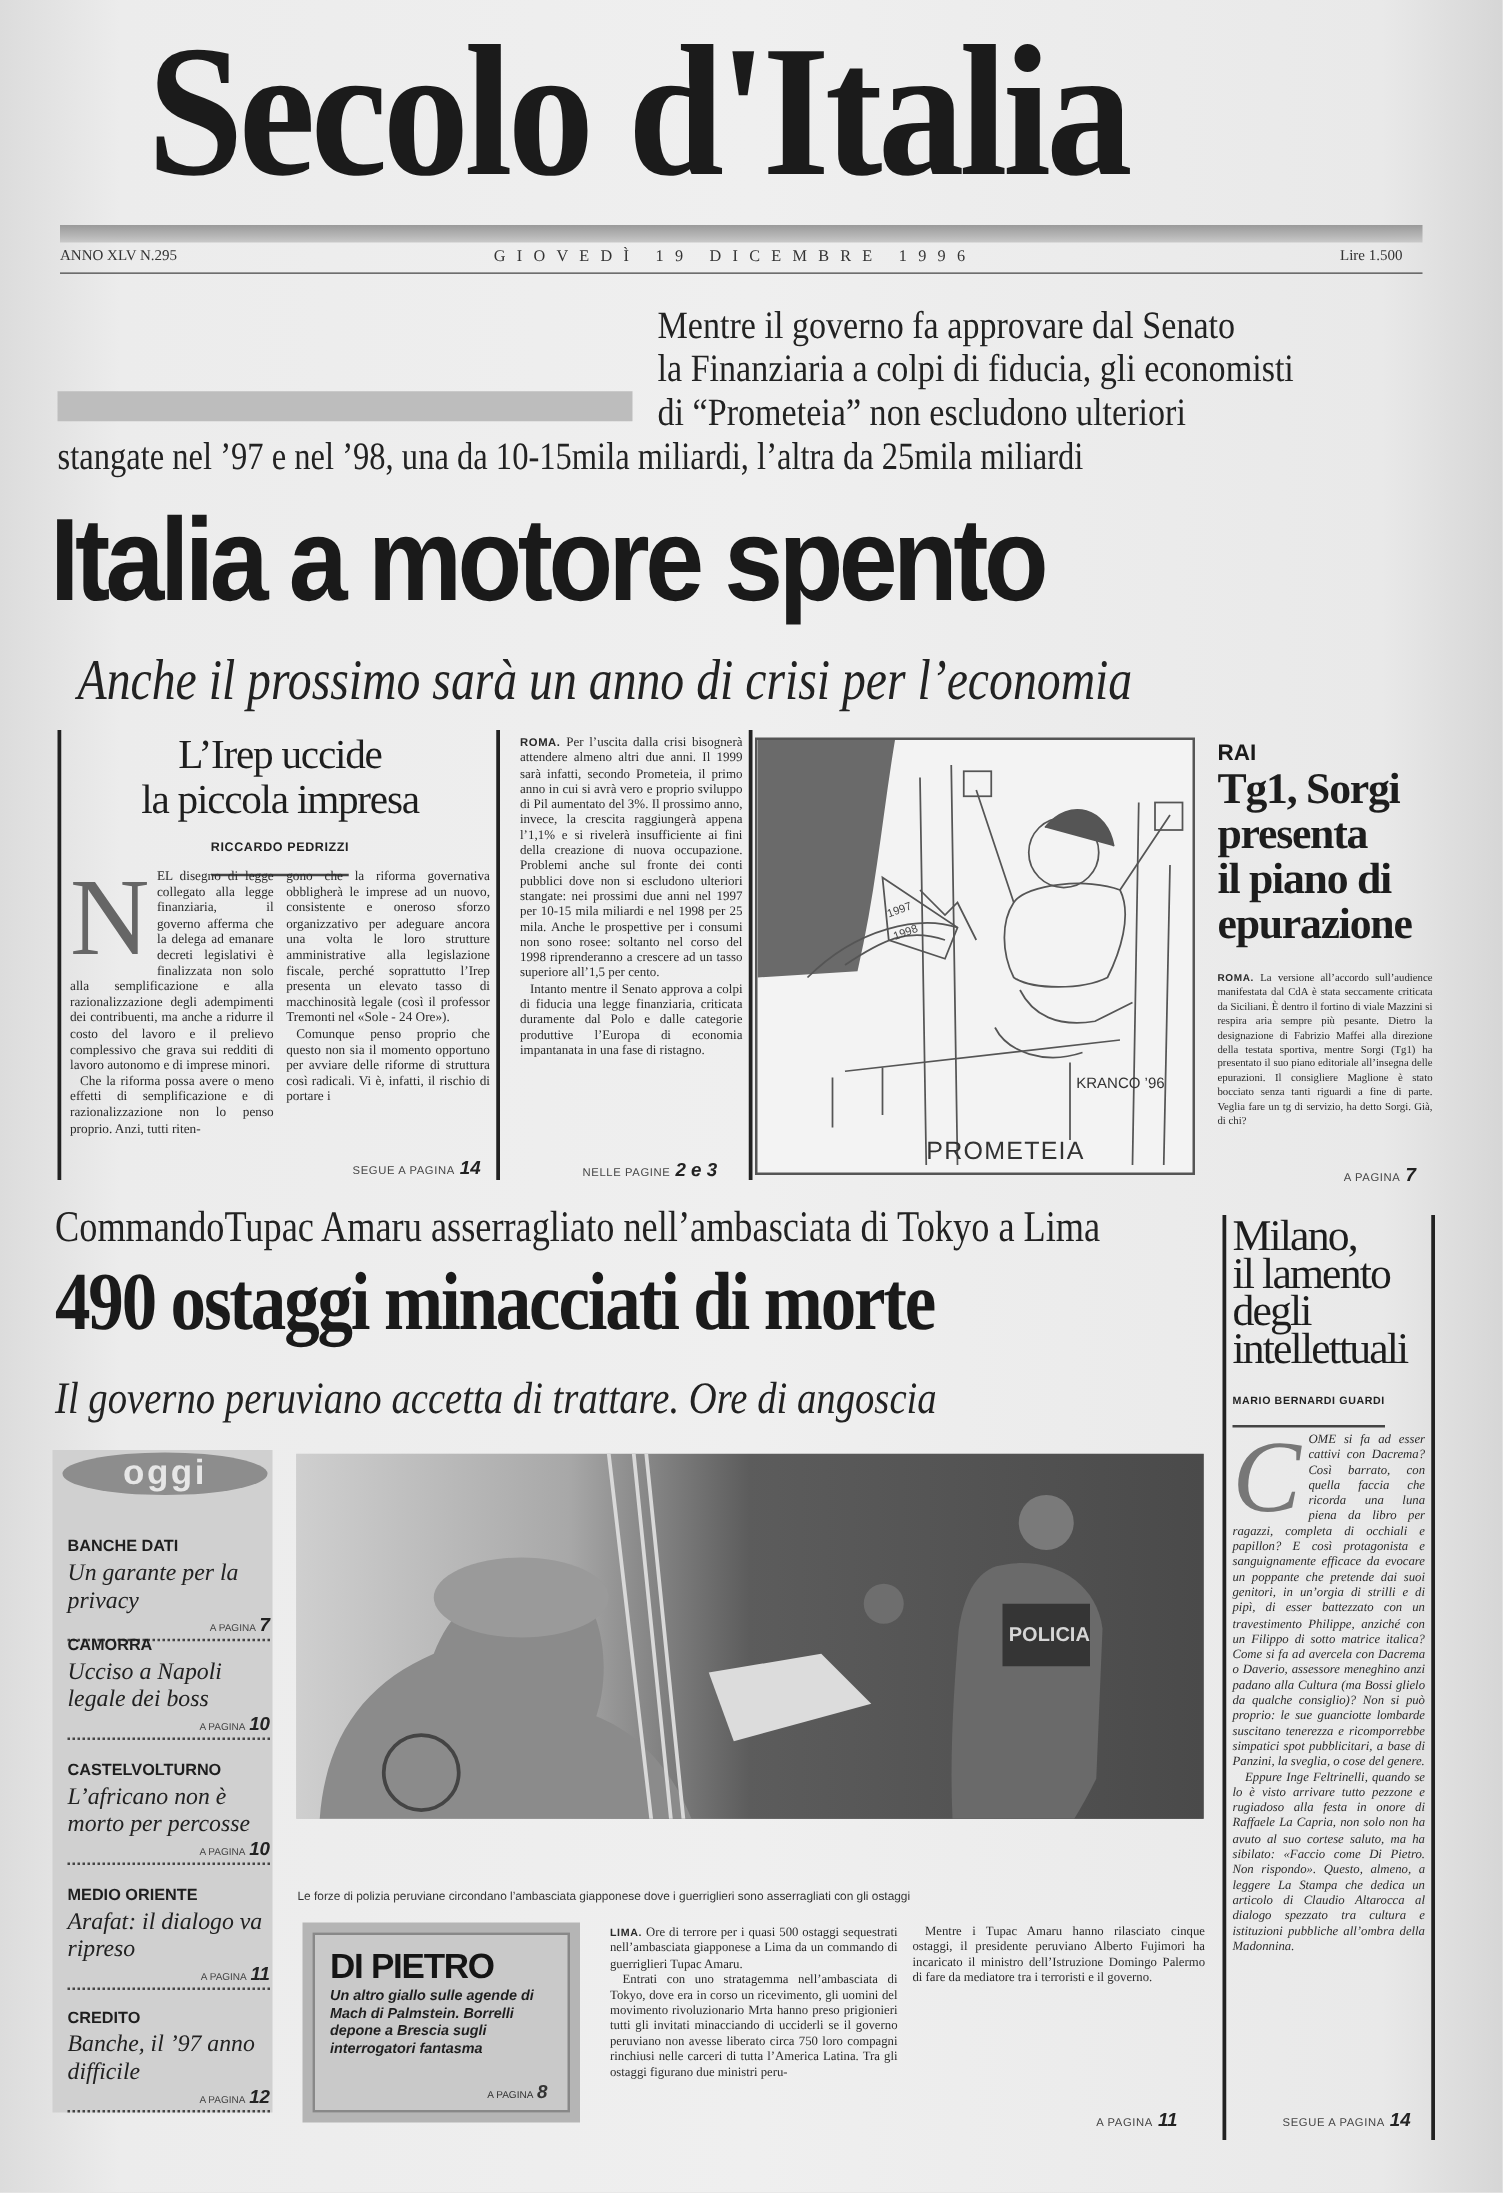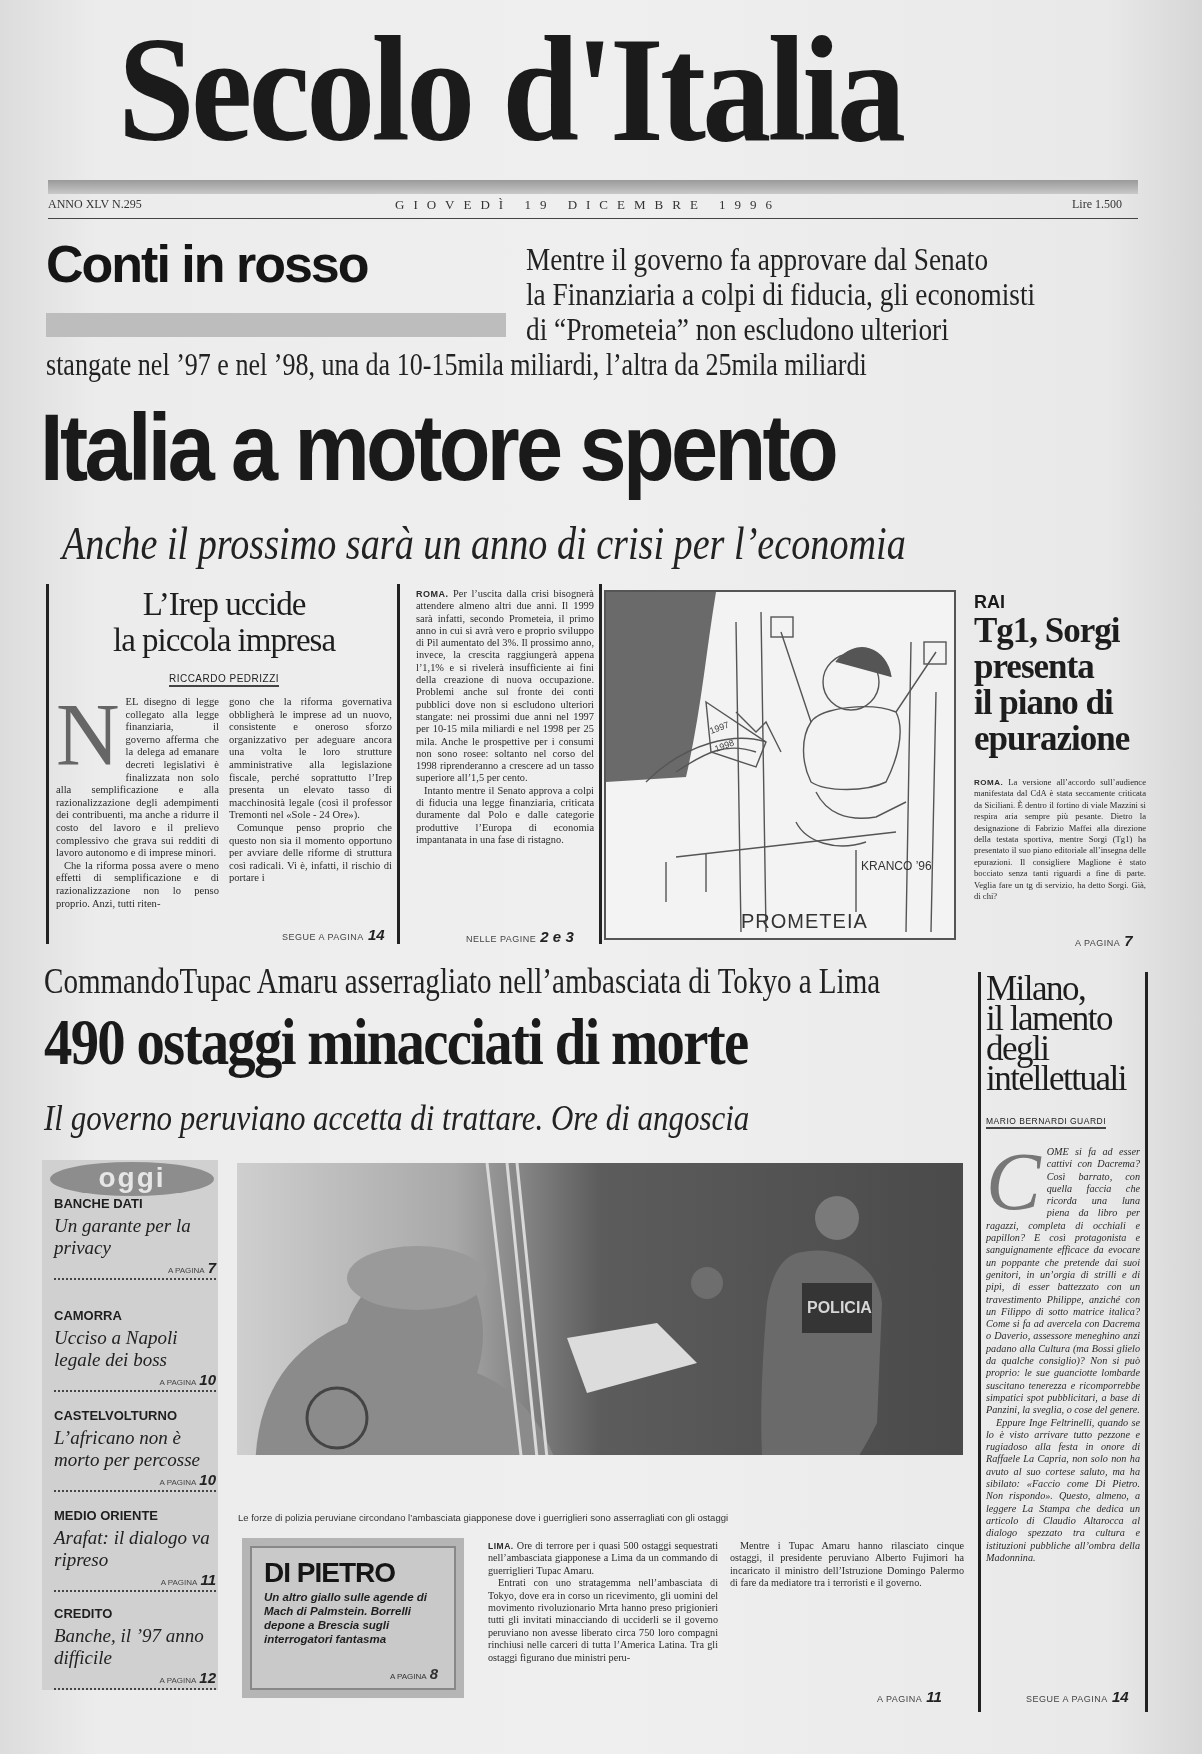"Conti in rosso" div.abs { html: <div>Conti in rosso</div> -> none }
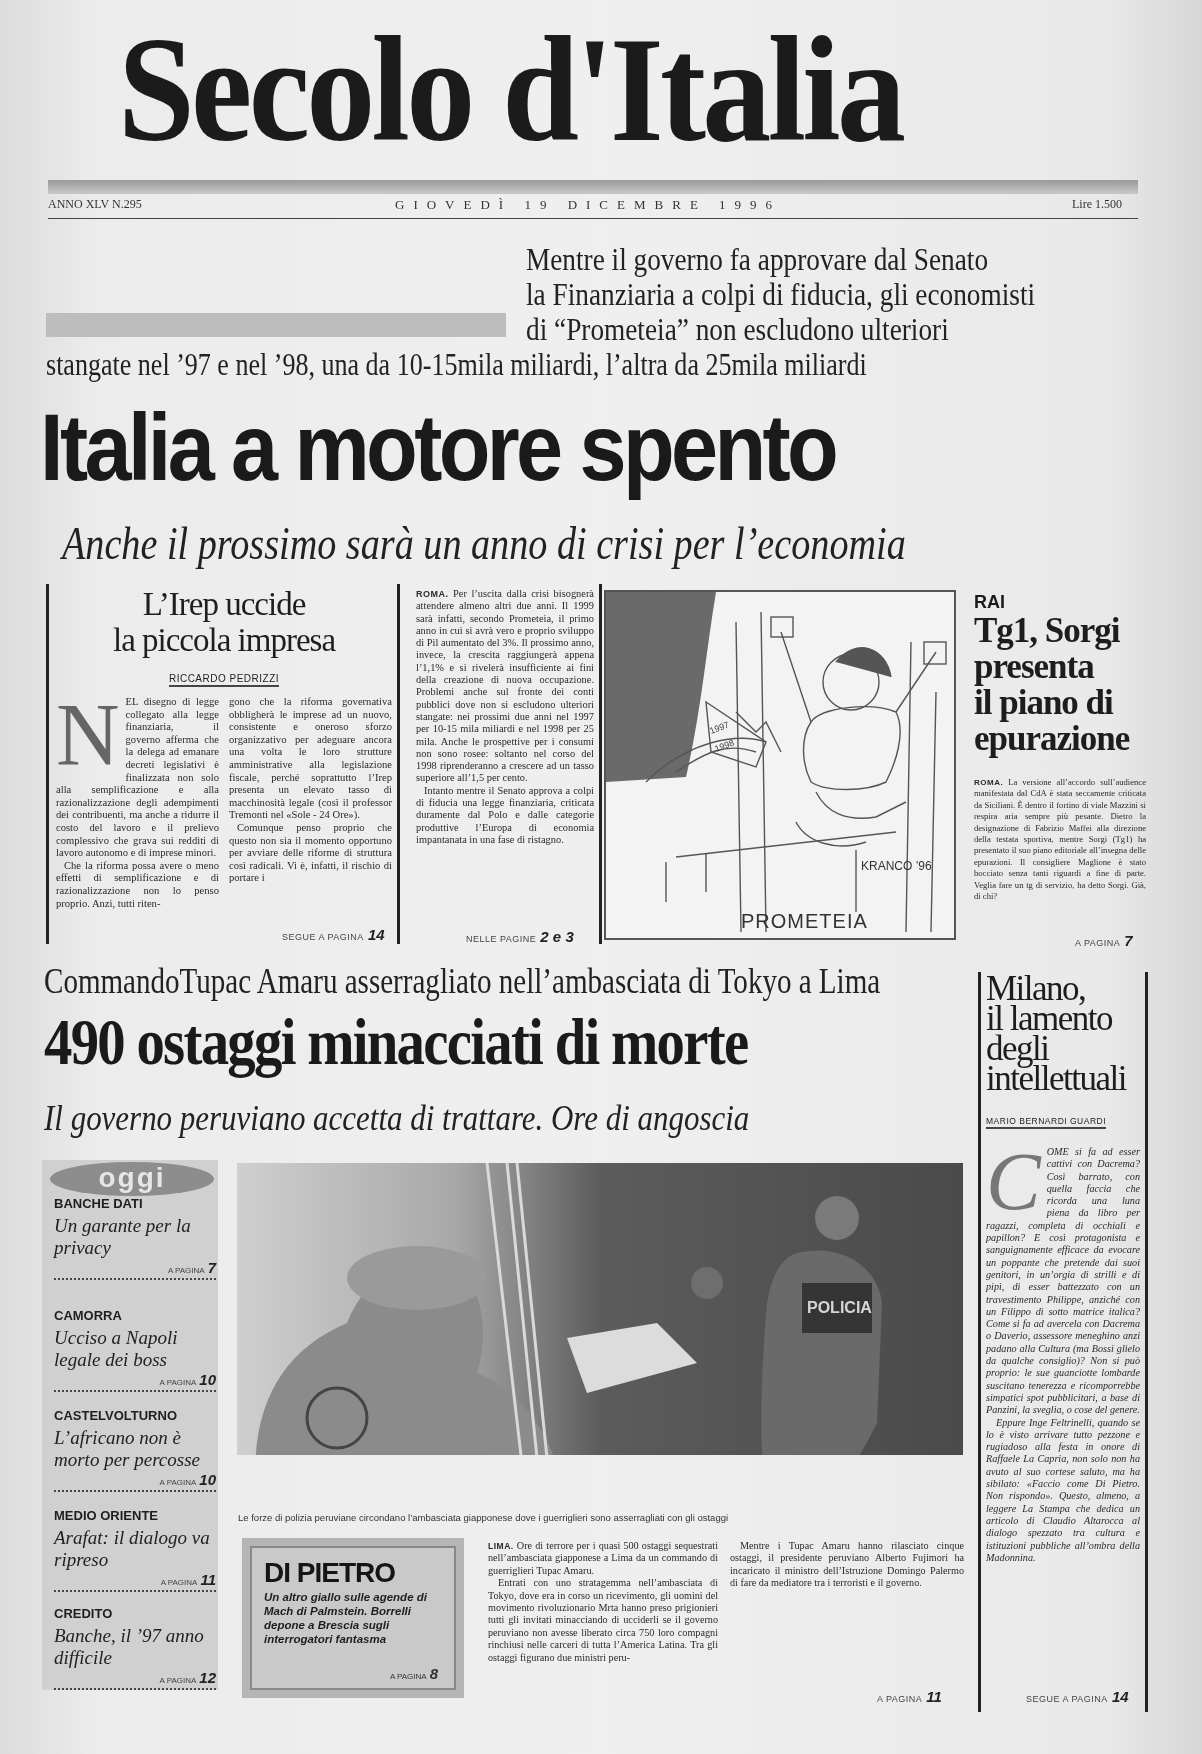"RICCARDO PEDRIZZI" .byline { font-weight: normal -> bold; padding-bottom: 1px -> 15px }
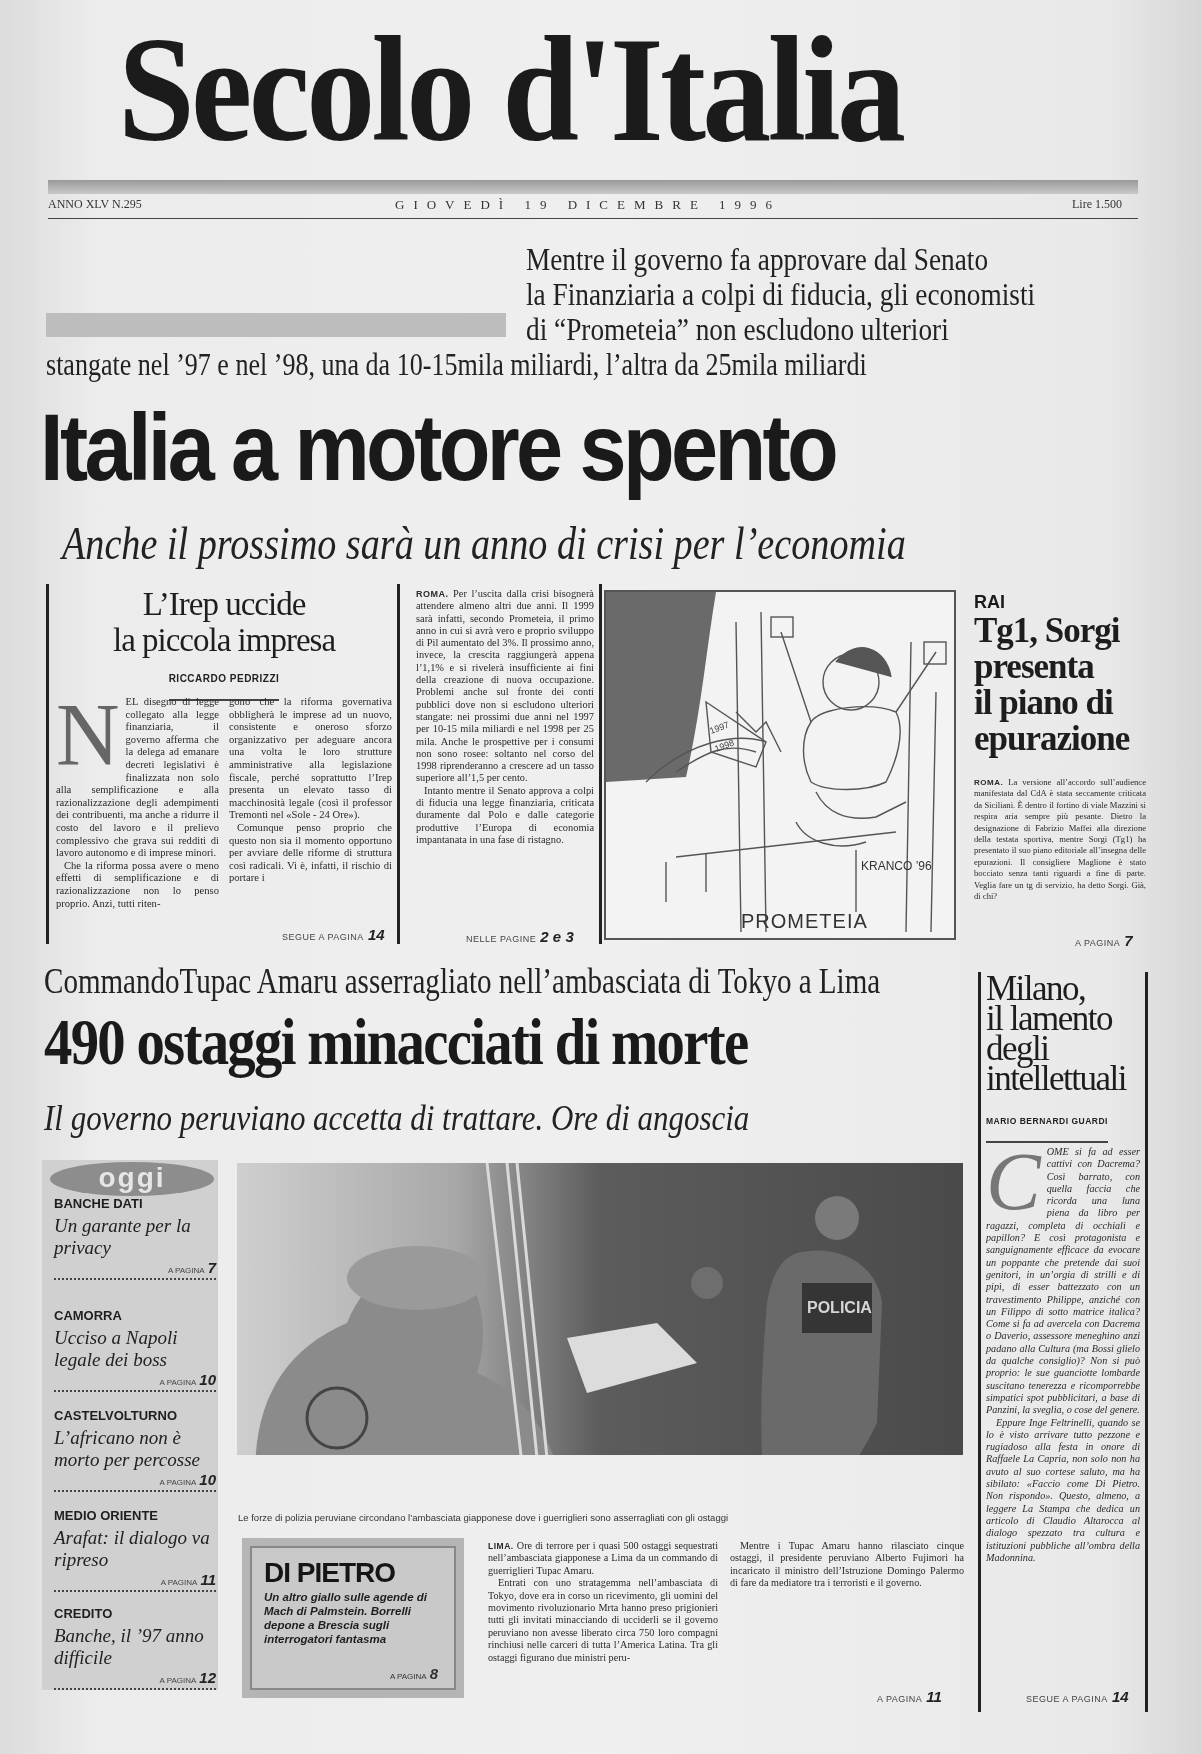"BANCHE DATI" div.oggi-item { top: 1196px -> 1229px }
